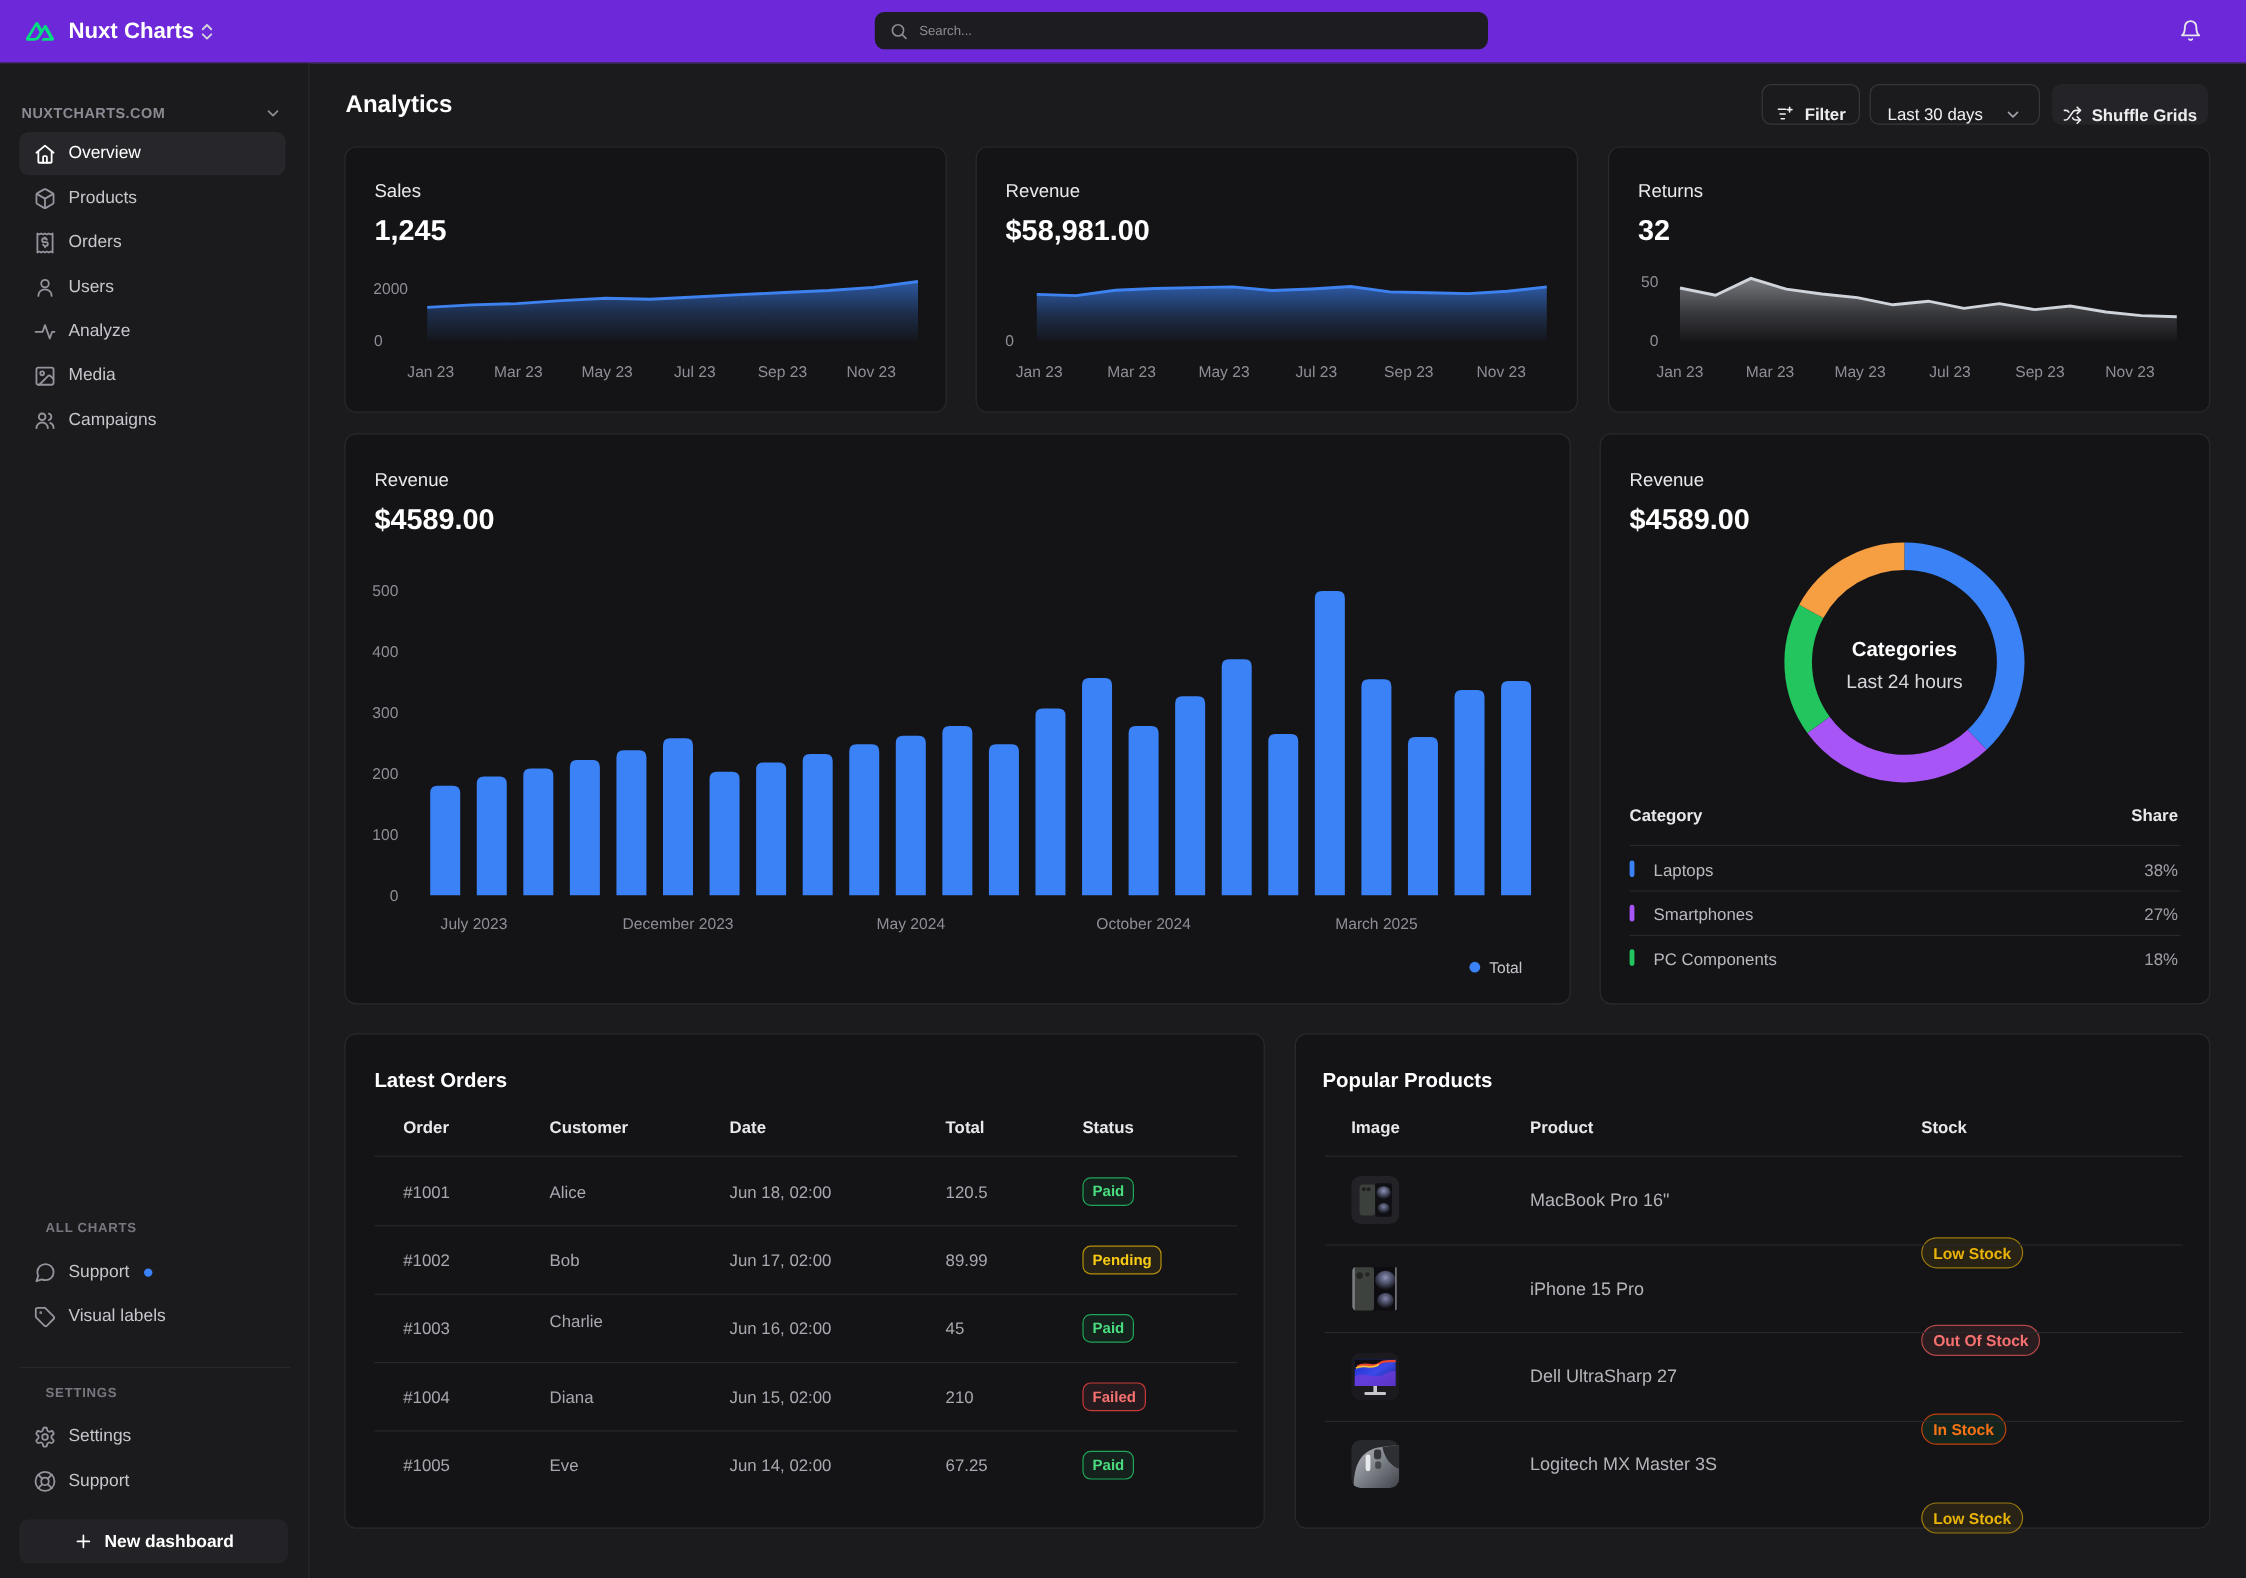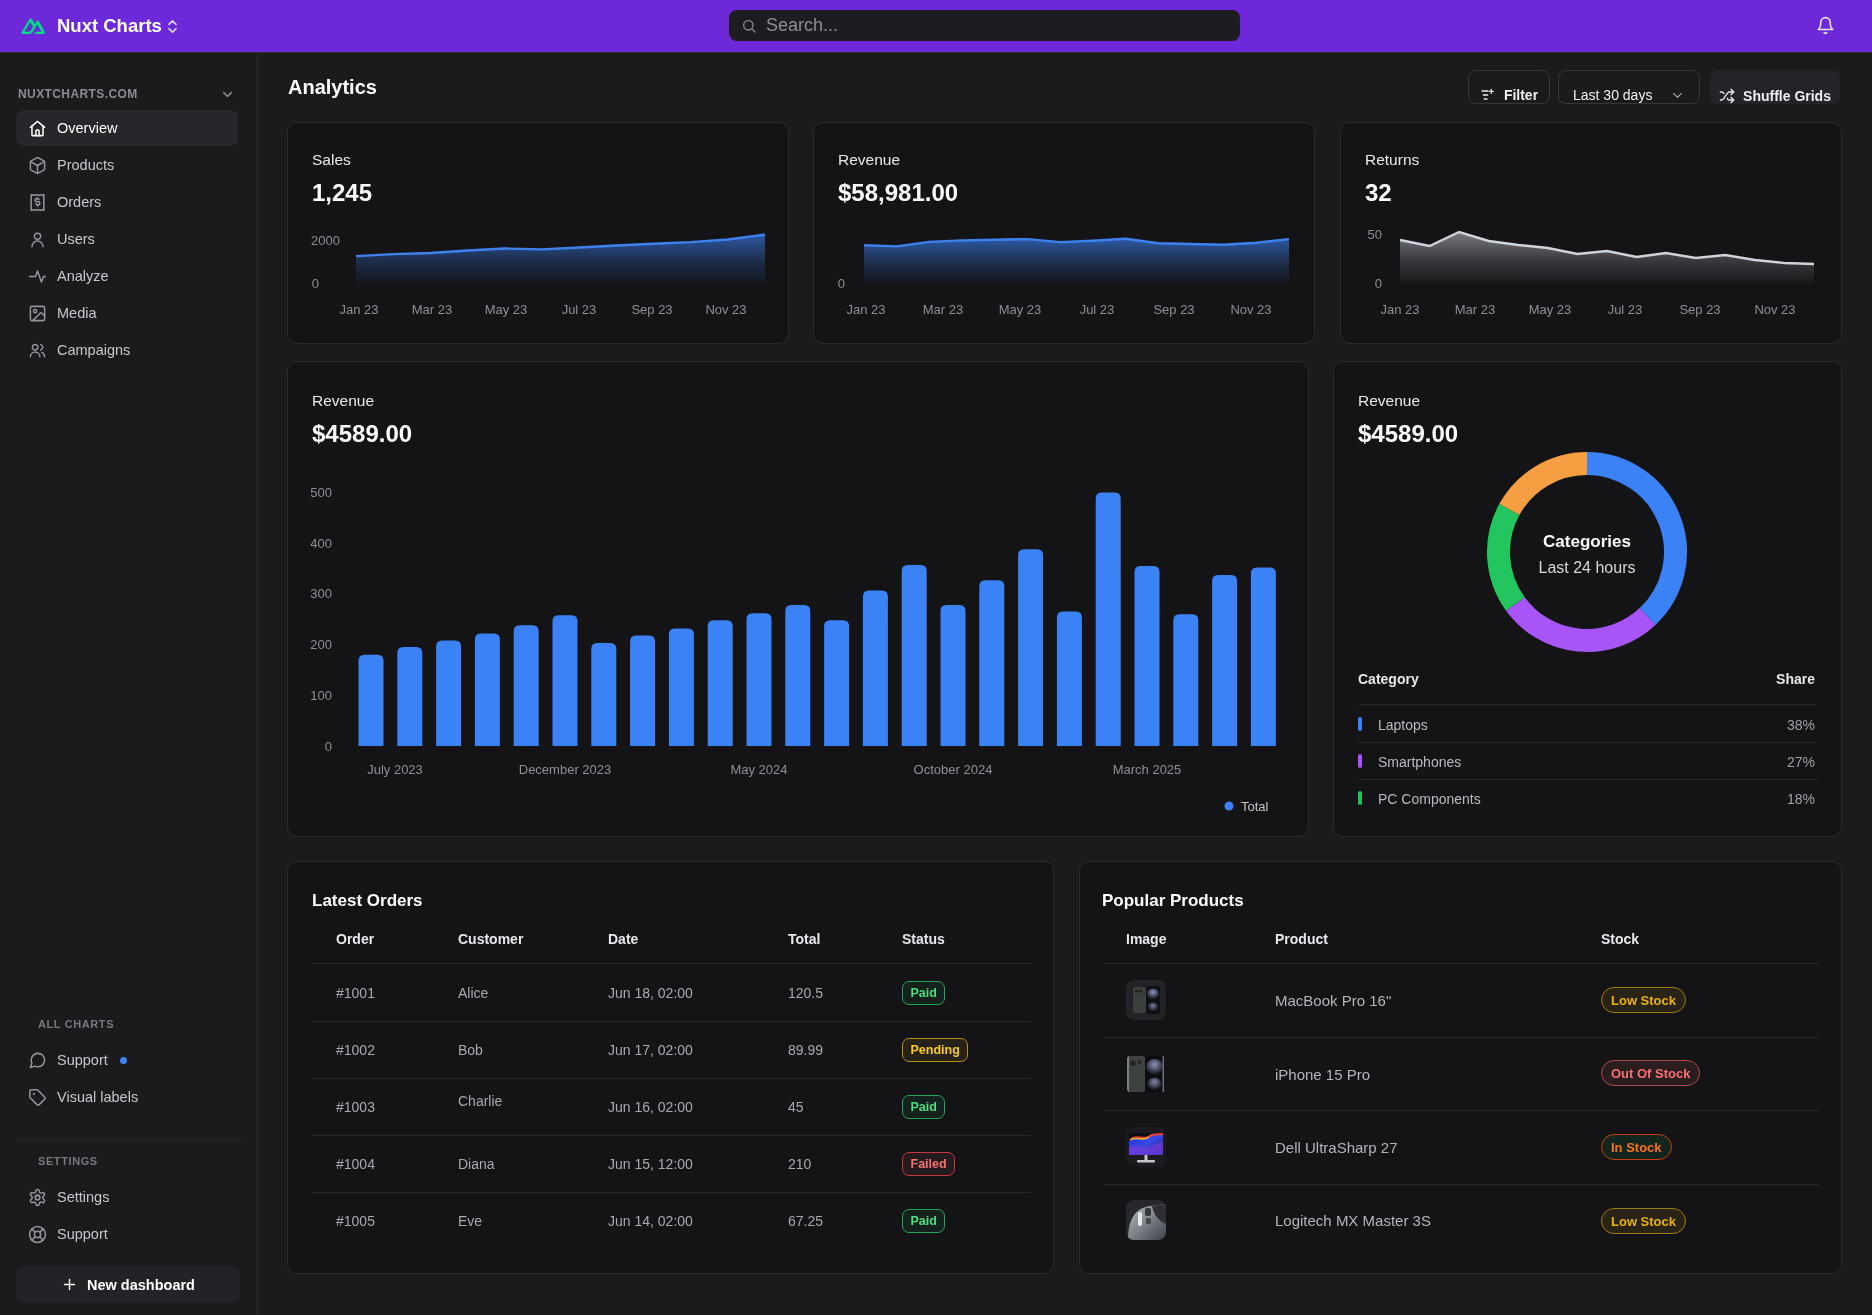"Search..." span { font-size: 18px -> 11px }
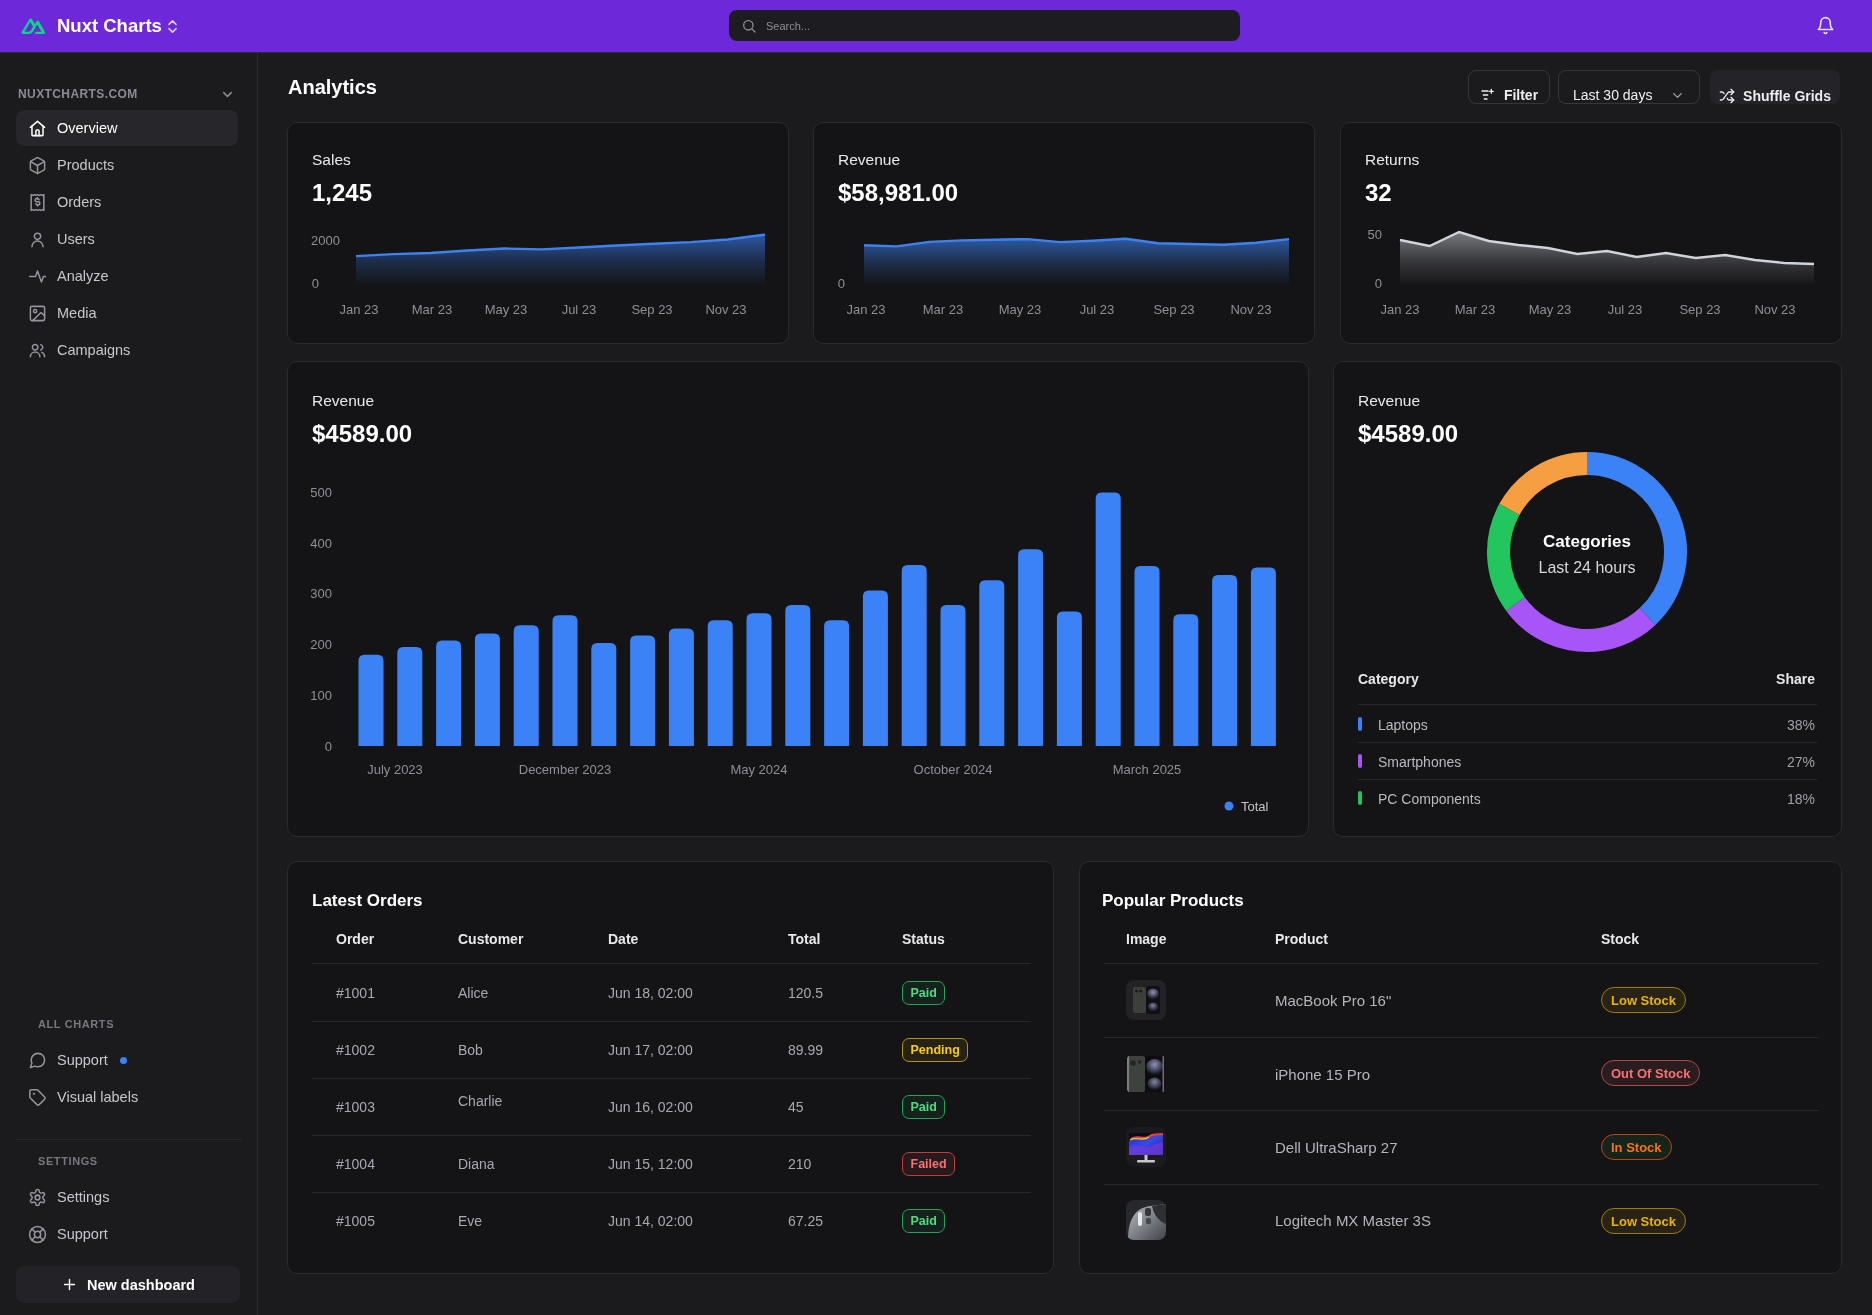"Low Stock" .pill { margin-top: none -> 44px }
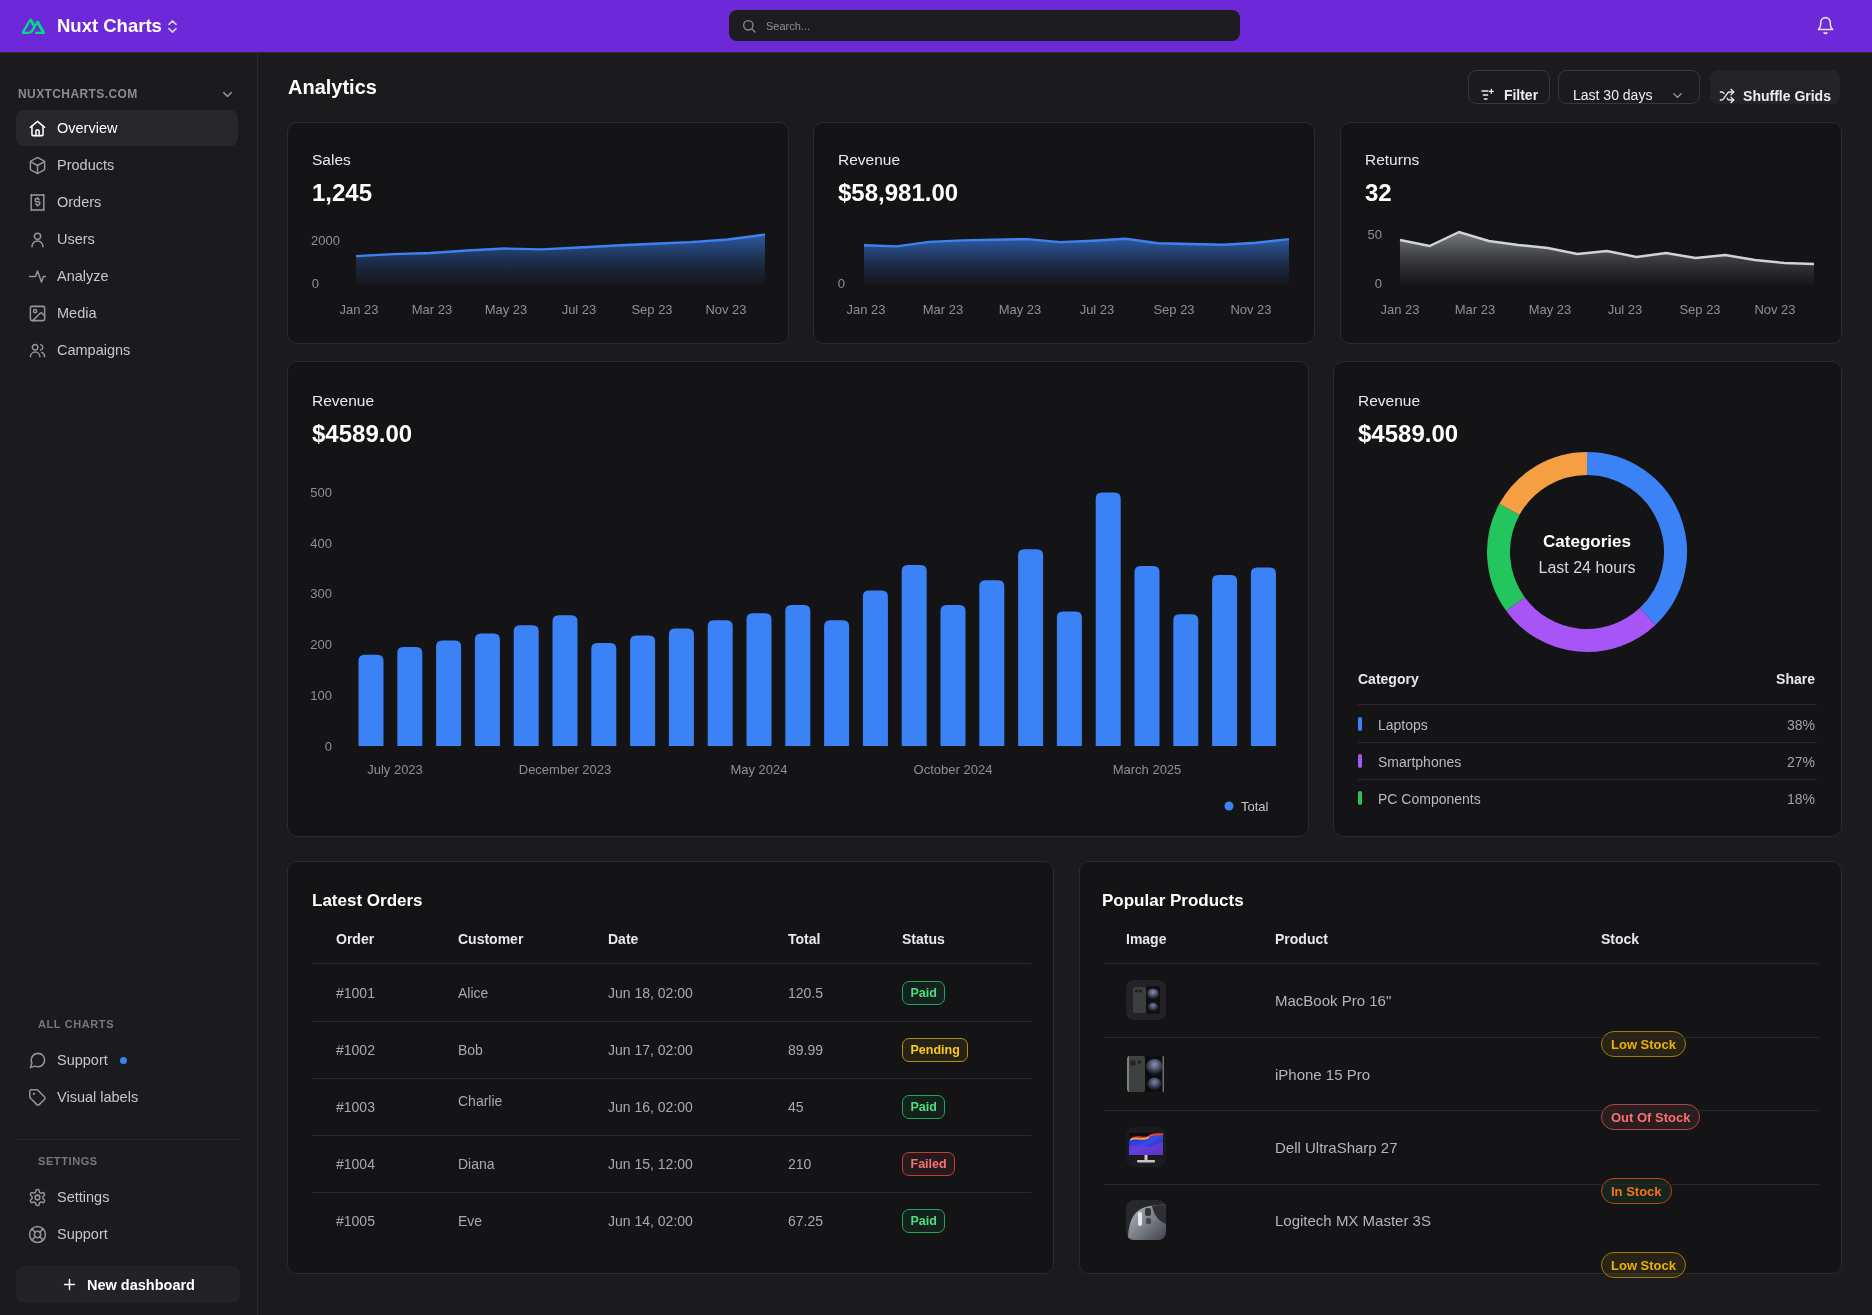"Jun 15, 12:00" div.tcell { text: 12:00 -> 02:00 }
